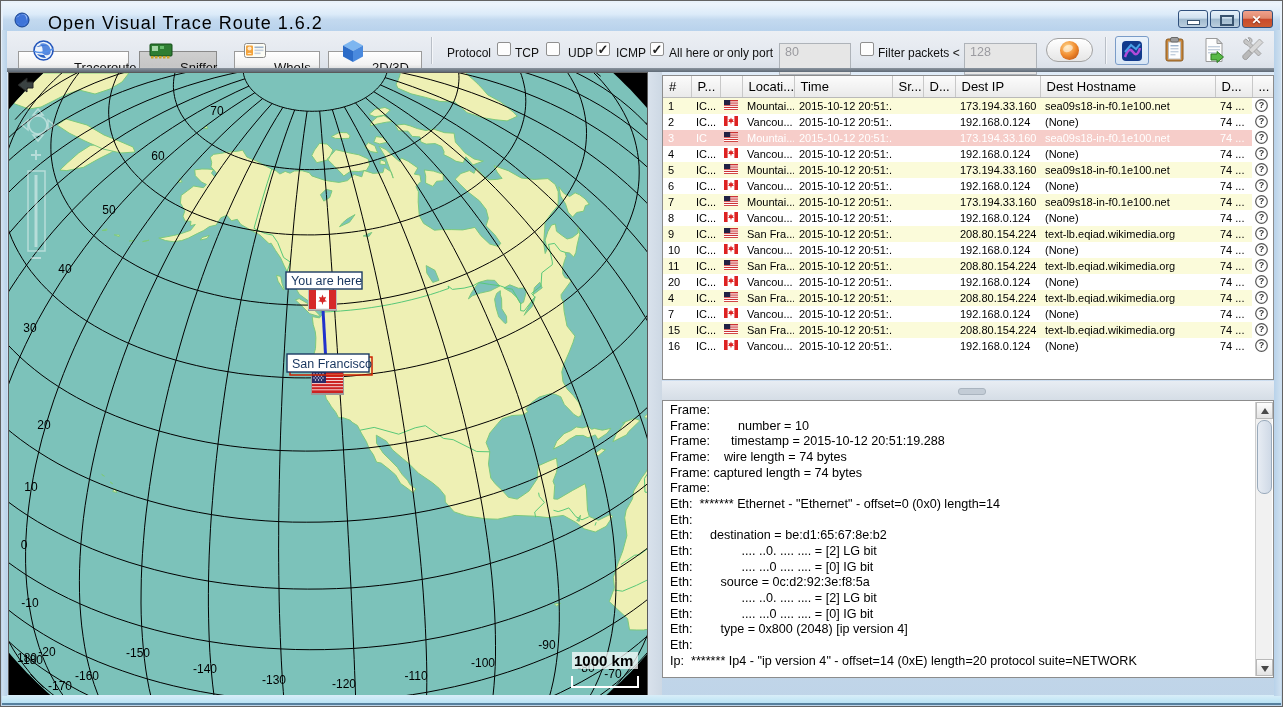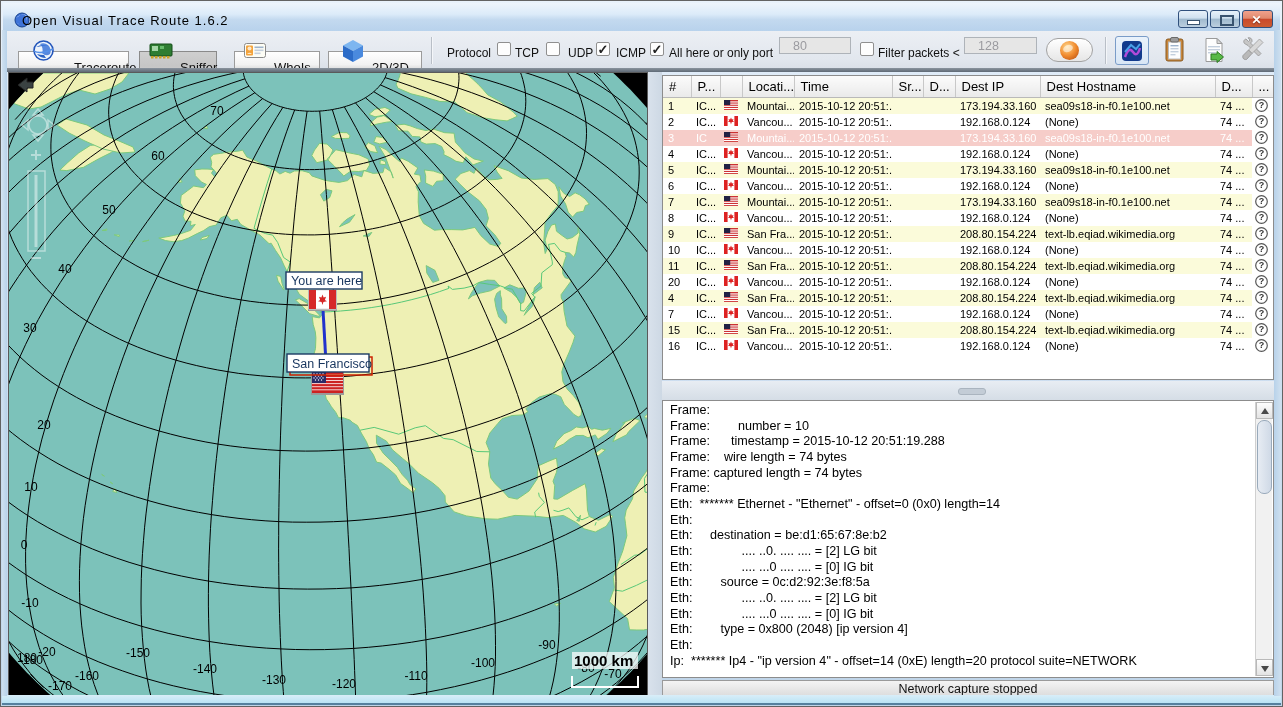"Open Visual Trace Route 1.6.2" #title { font-size: 13px -> 18px; left: 19px -> 45px }
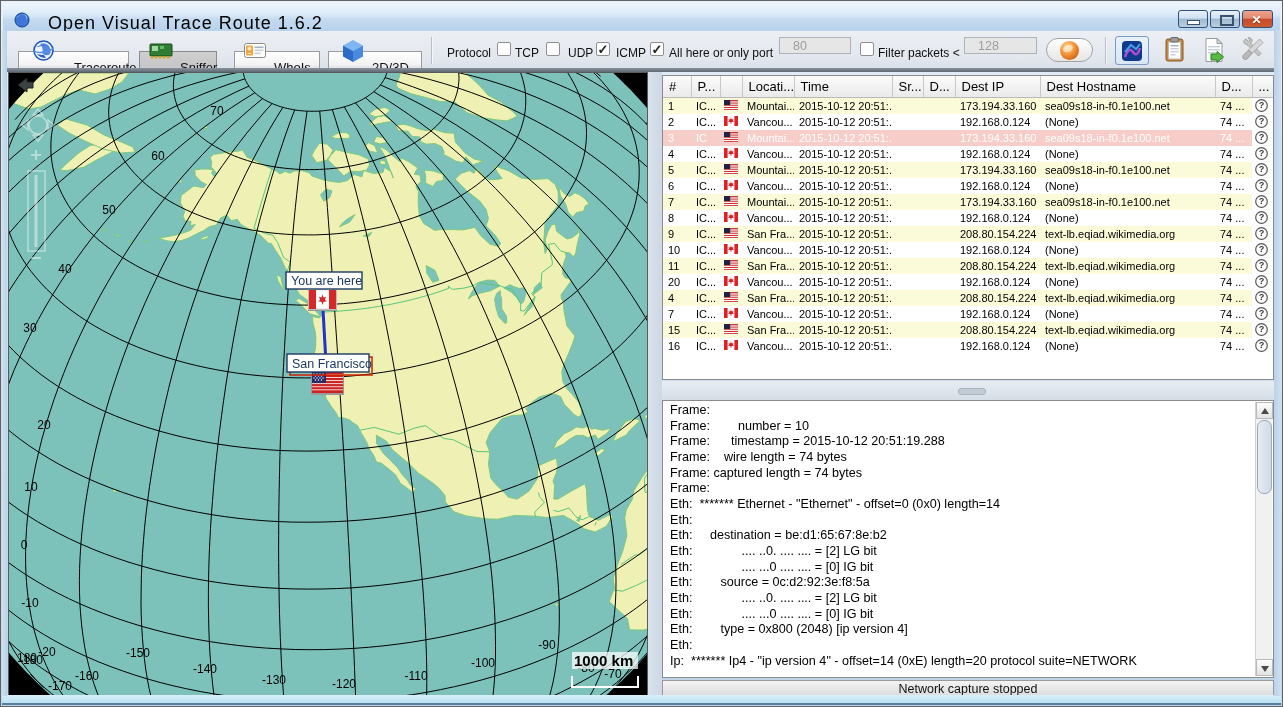"80" .tfield { height: 17px -> 32px; padding: 1px 0 0 13px -> 1px 0 0 5px; top: 6px -> 12px }
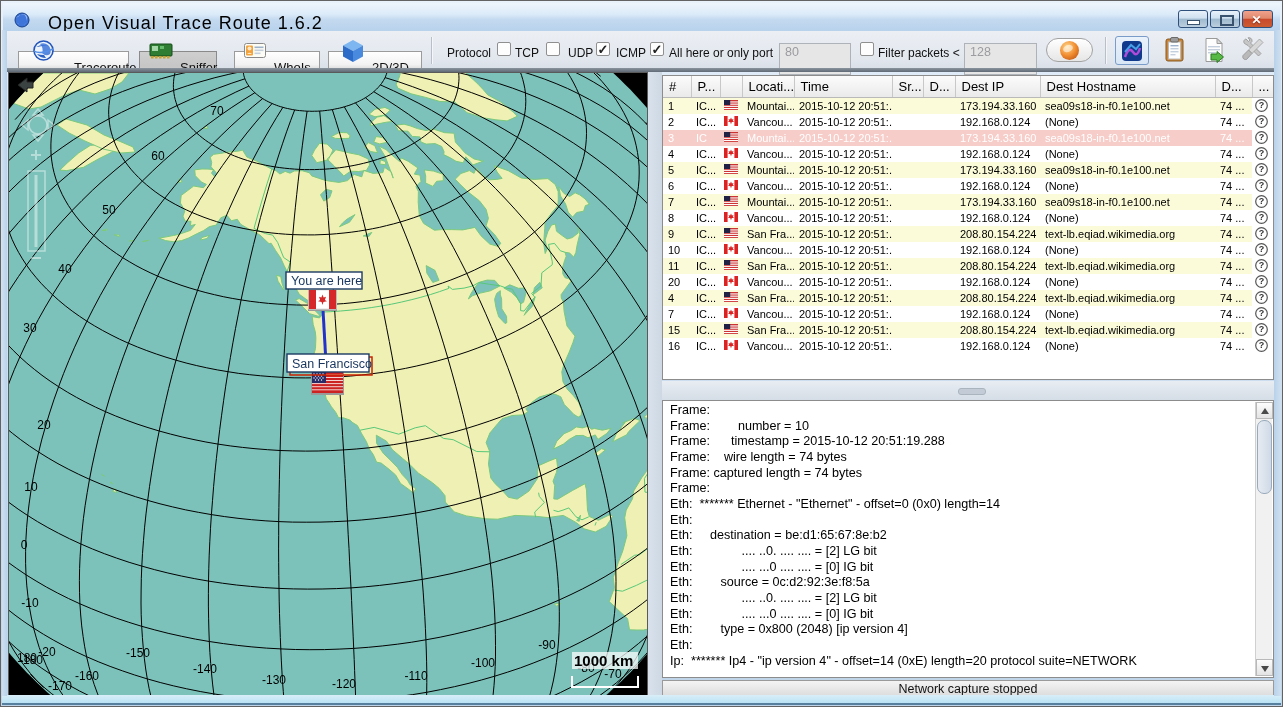"Network capture stopped" div { html: <div>Network capture stopped</div> -> none }
